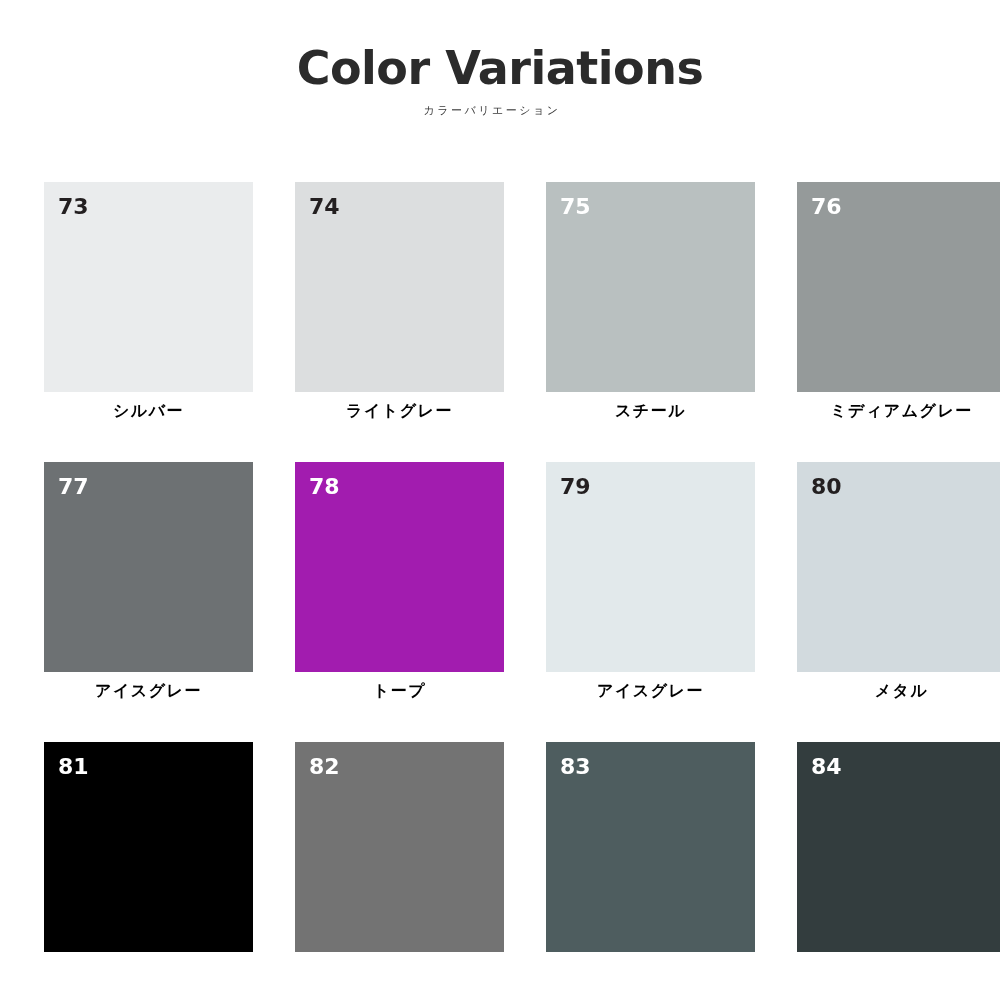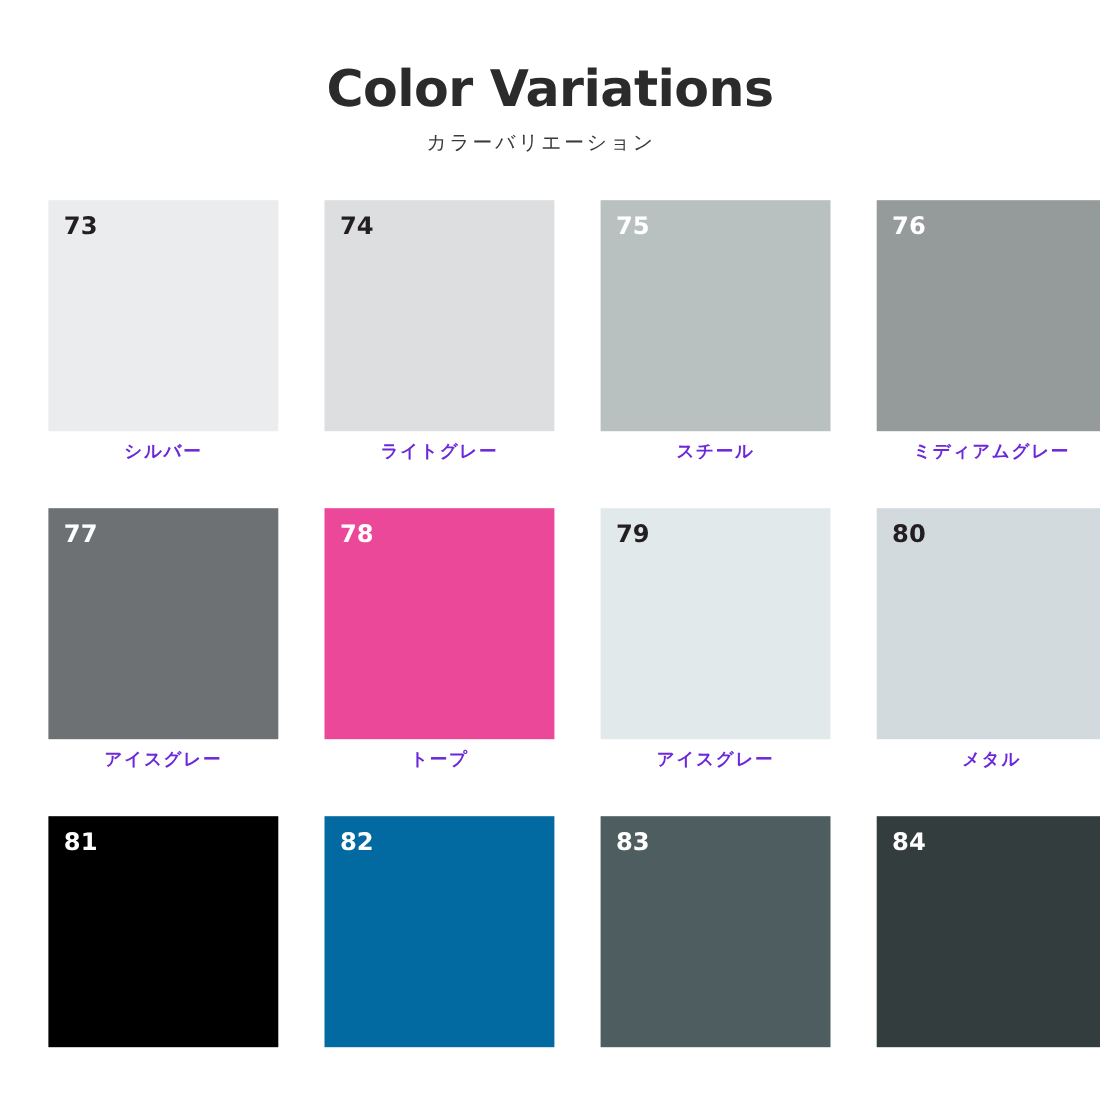"Color Variations" .title { margin: 12px -> 0 }
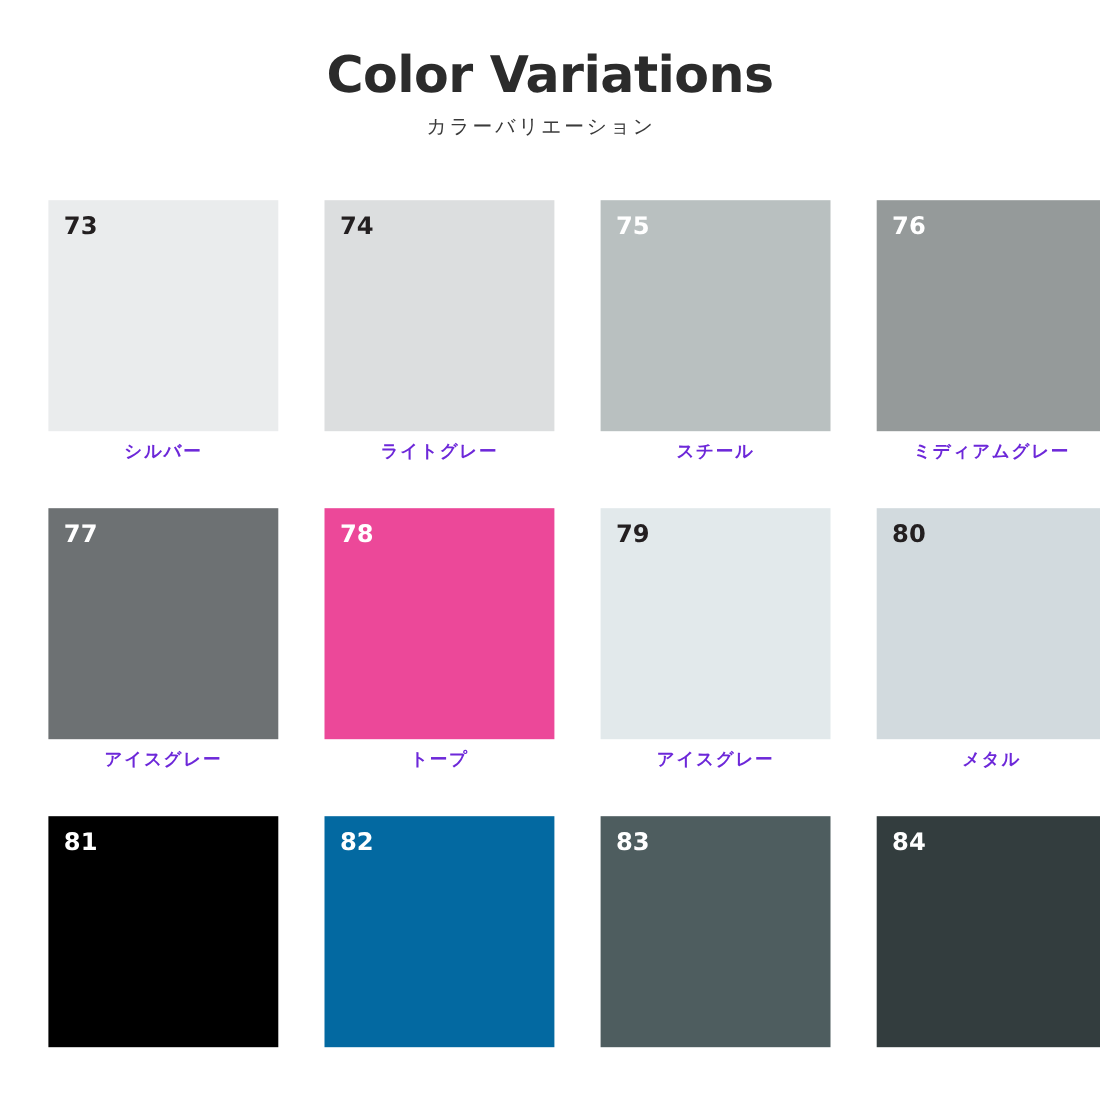"カラーバリエーション" .subtitle { font-size: 18px -> 11px }
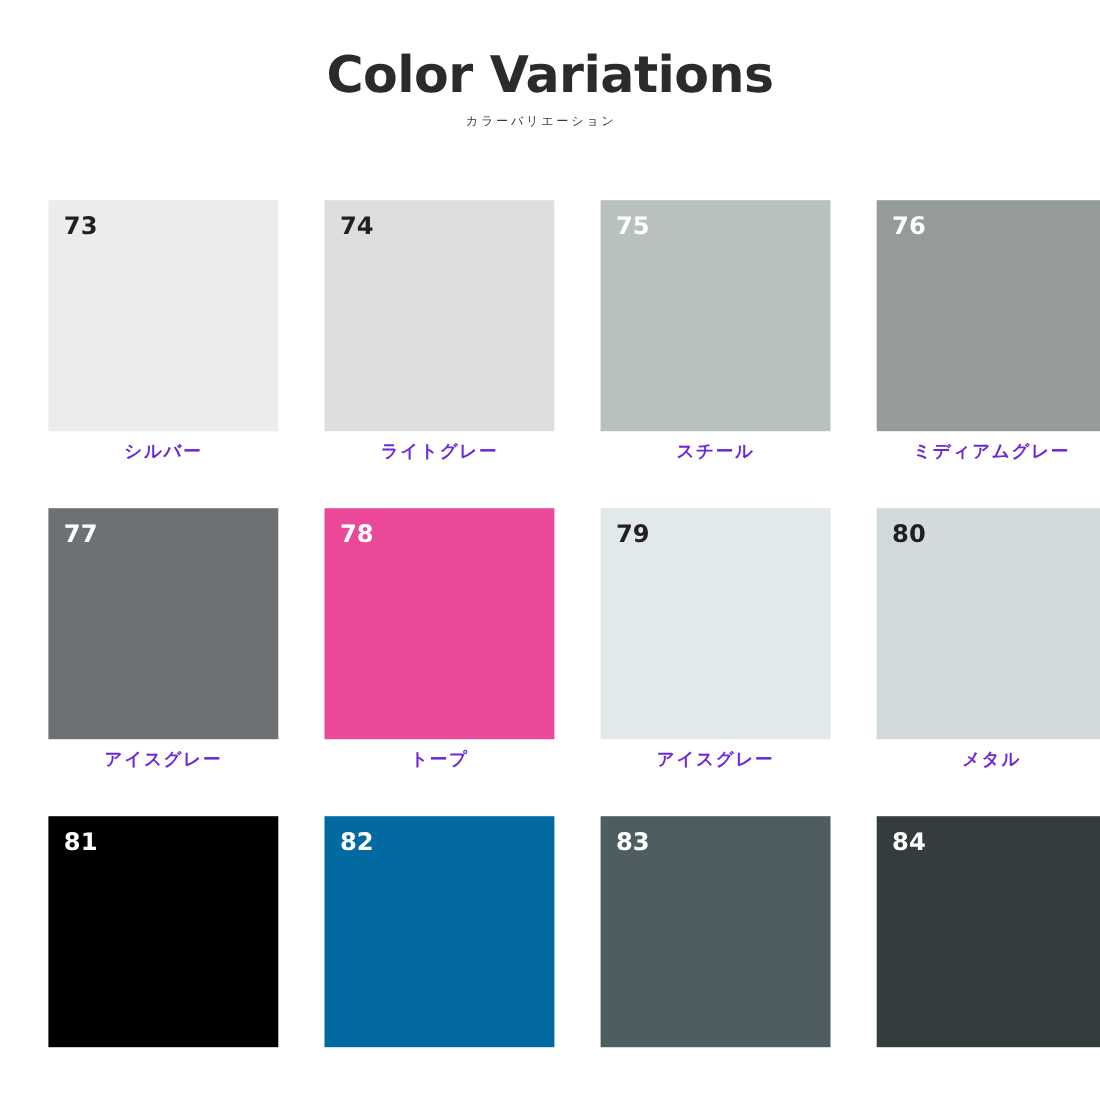"シルバー" .swatch-label { color: #6d28d9 -> #000000 }
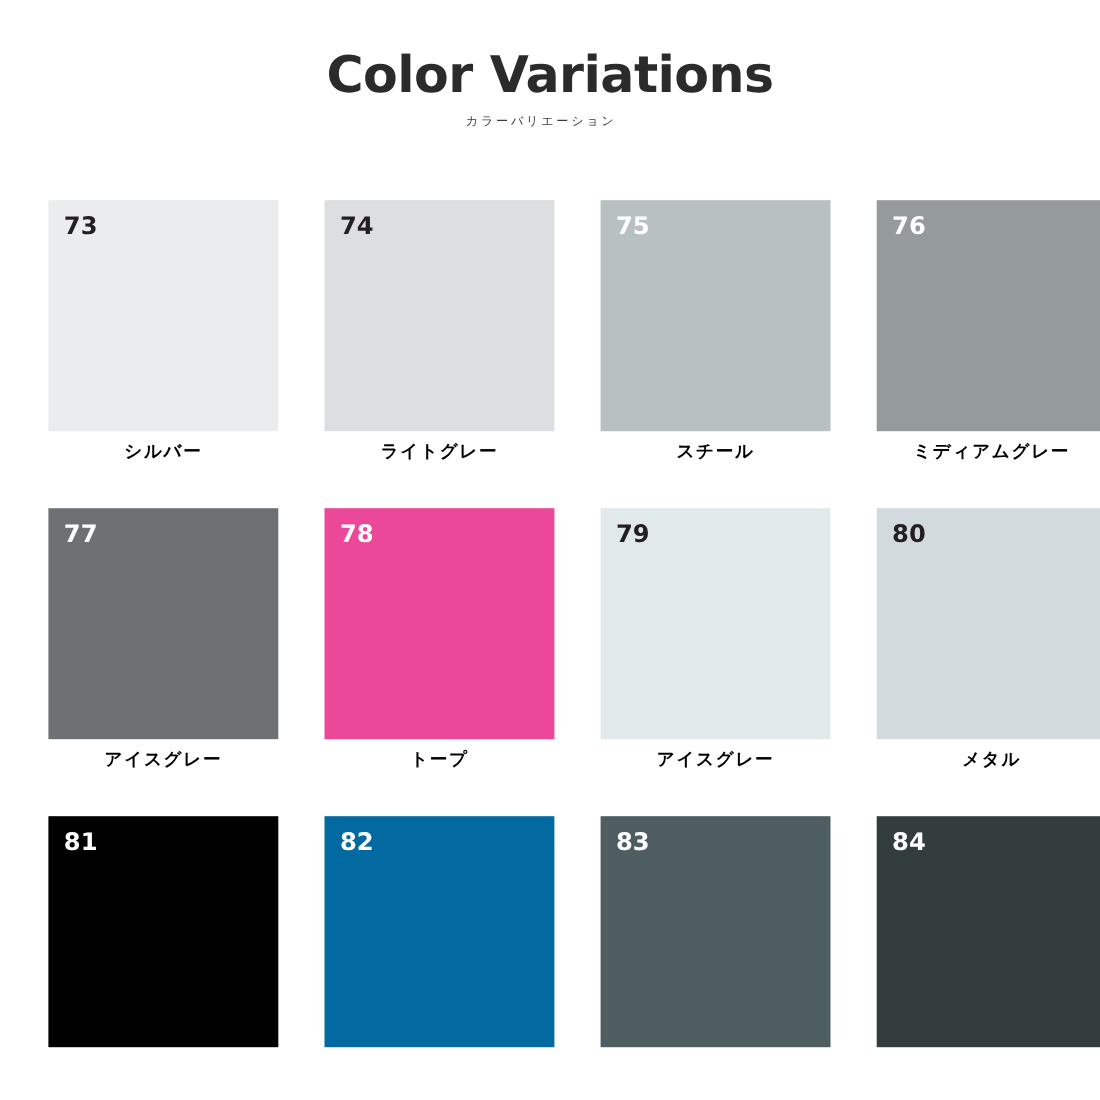"78" div.swatch { background-color: #ec4899 -> #a21caf }
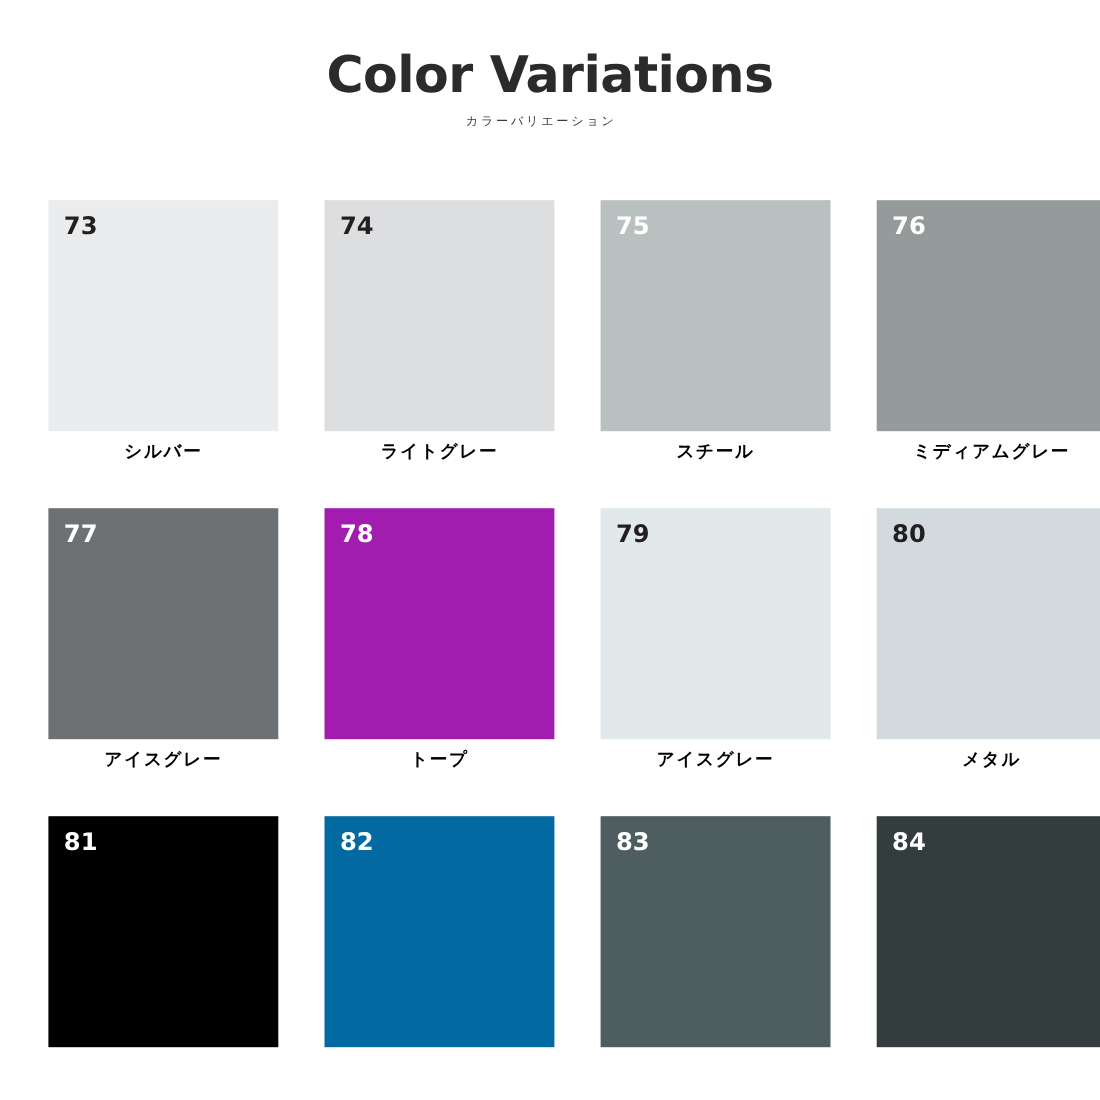"82" div.swatch { background-color: #0369a1 -> #737373 }
